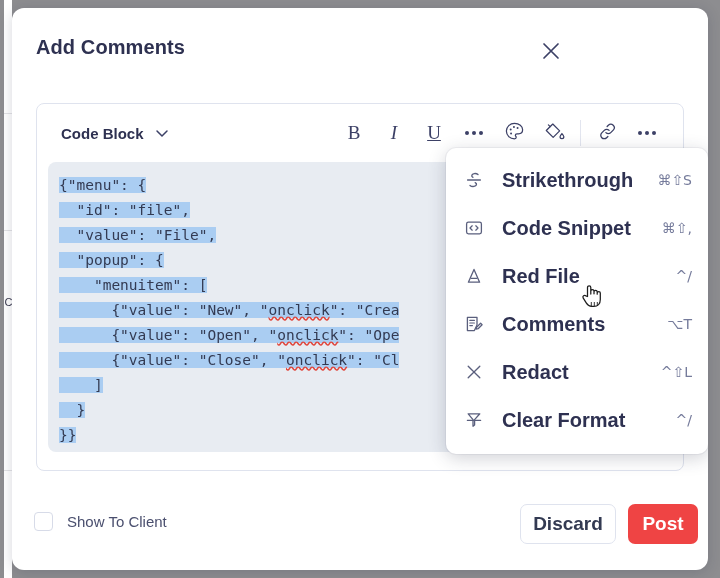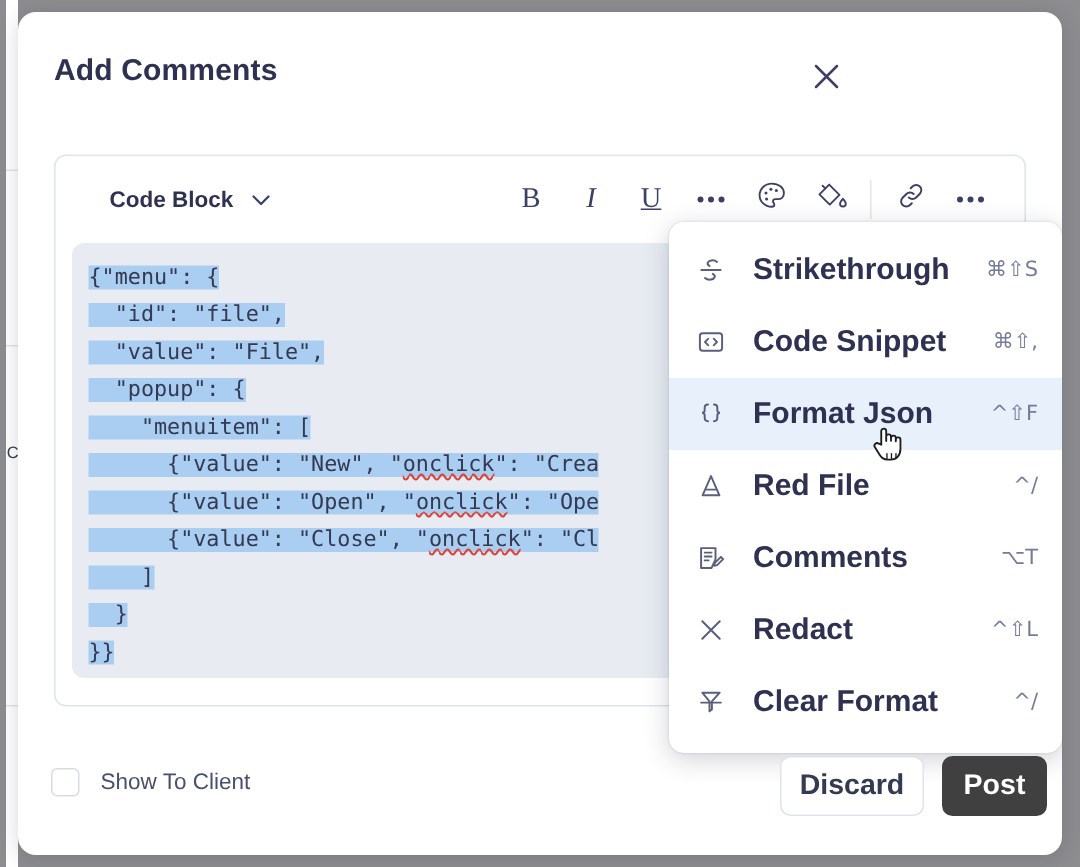"Code Block" .style-select { margin-left: 36px -> 24px }
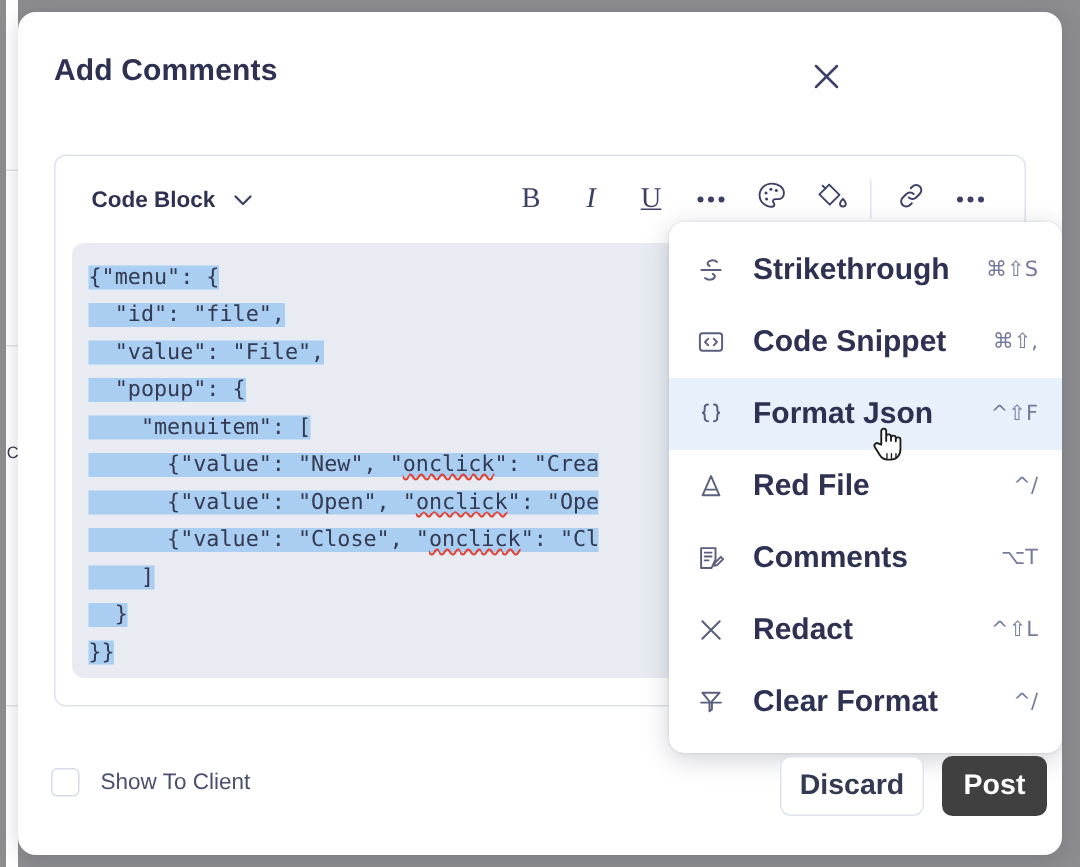"Format Json" div.menu-item { html: <div> <span> <svg> <path></path> <path></path> </svg> </span> <span>Format Json</span> <span>^⇧F</span> </div> -> none }
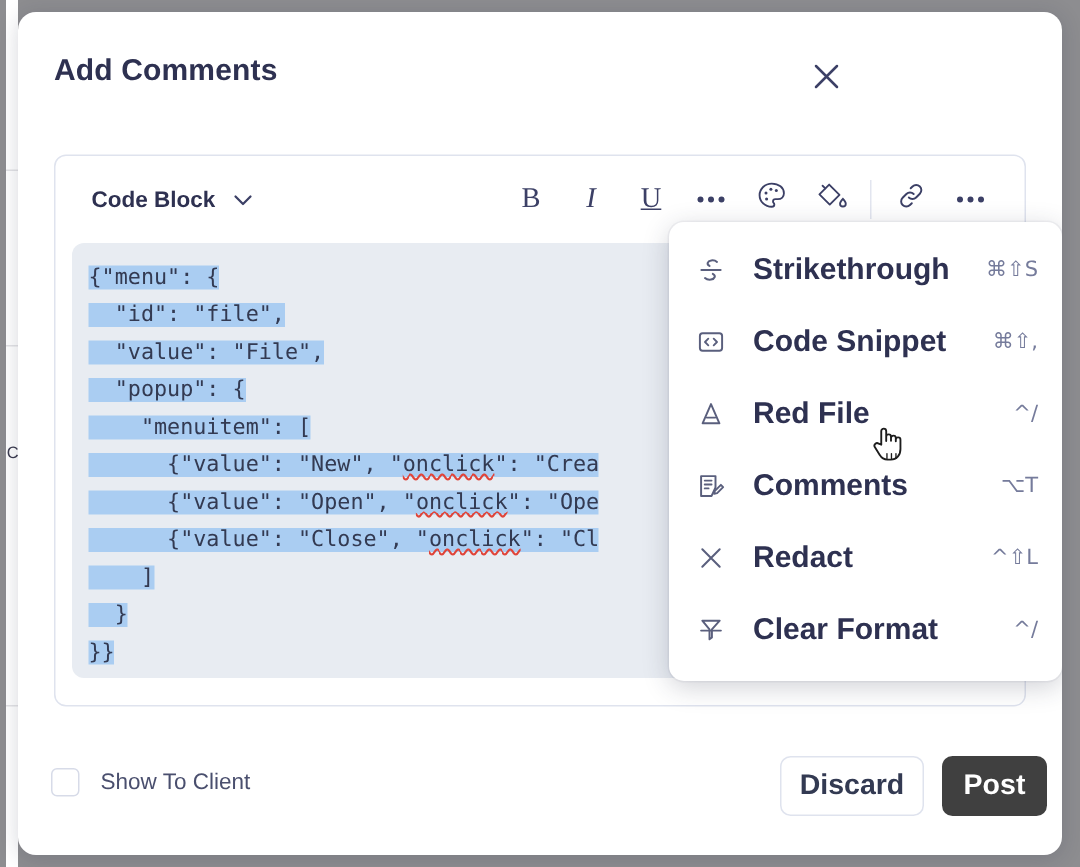"Post" .btn-post { background: #404040 -> #ef4444 }
